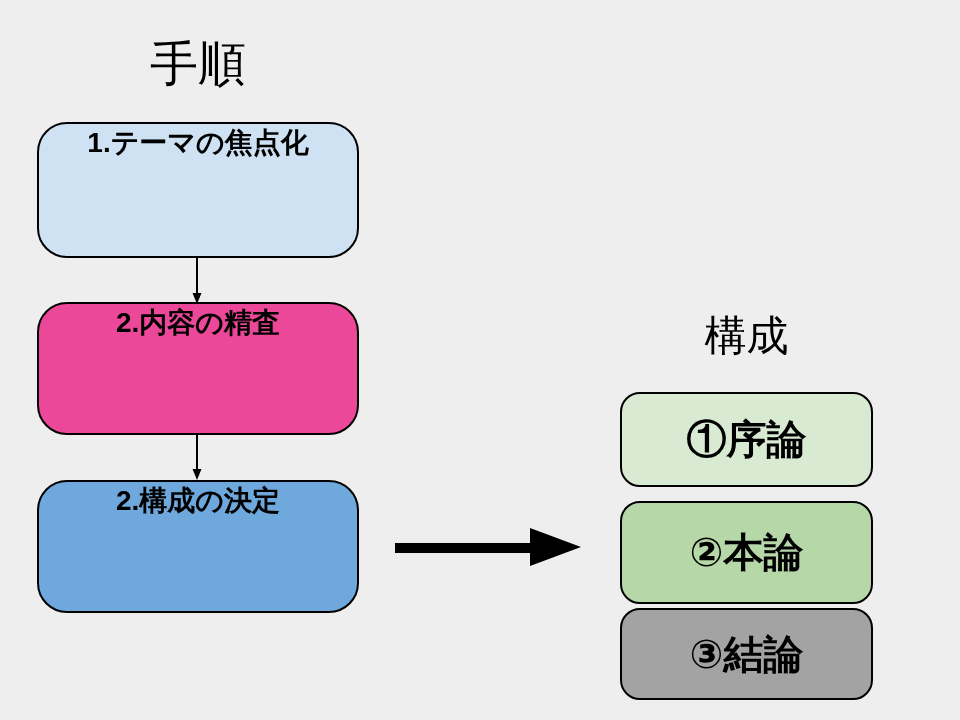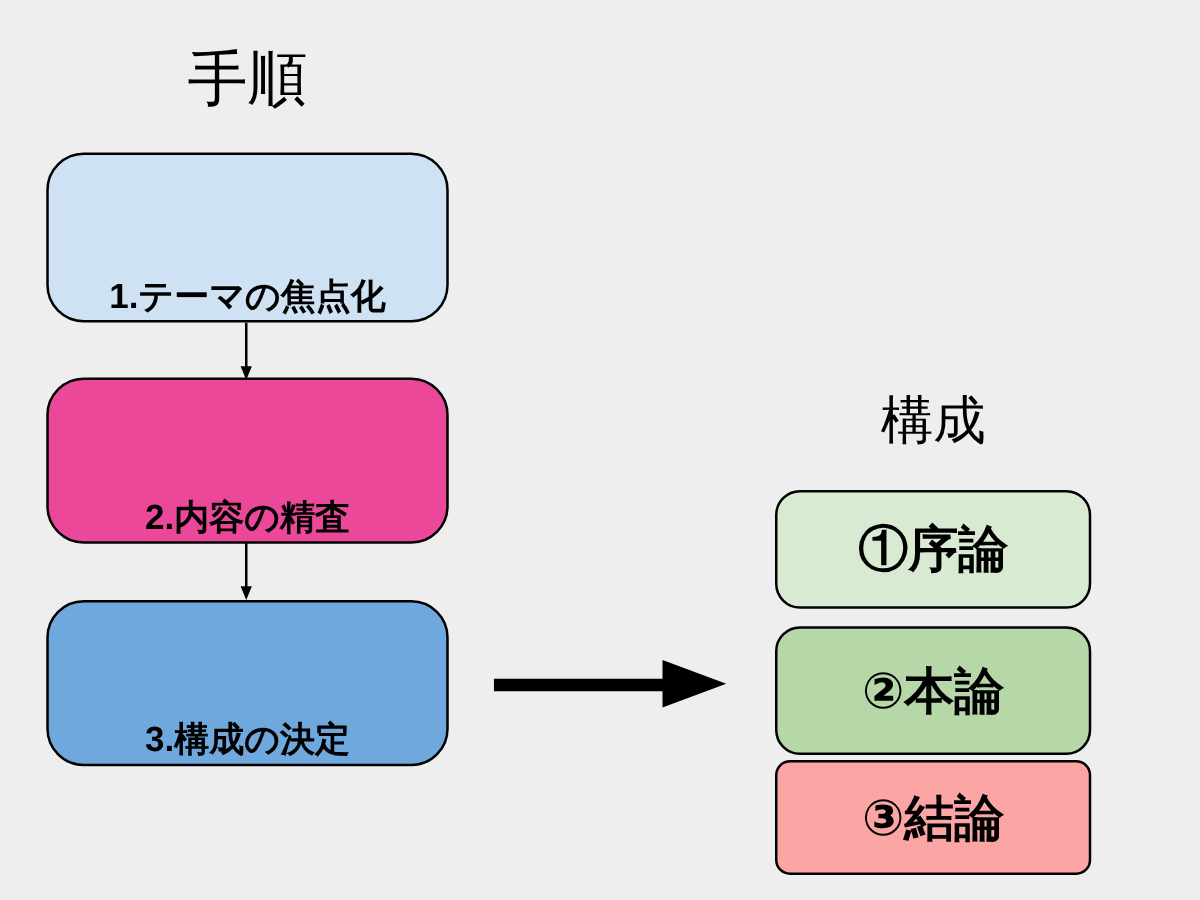"1.テーマの焦点化" .flow-box { align-items: flex-end -> flex-start }
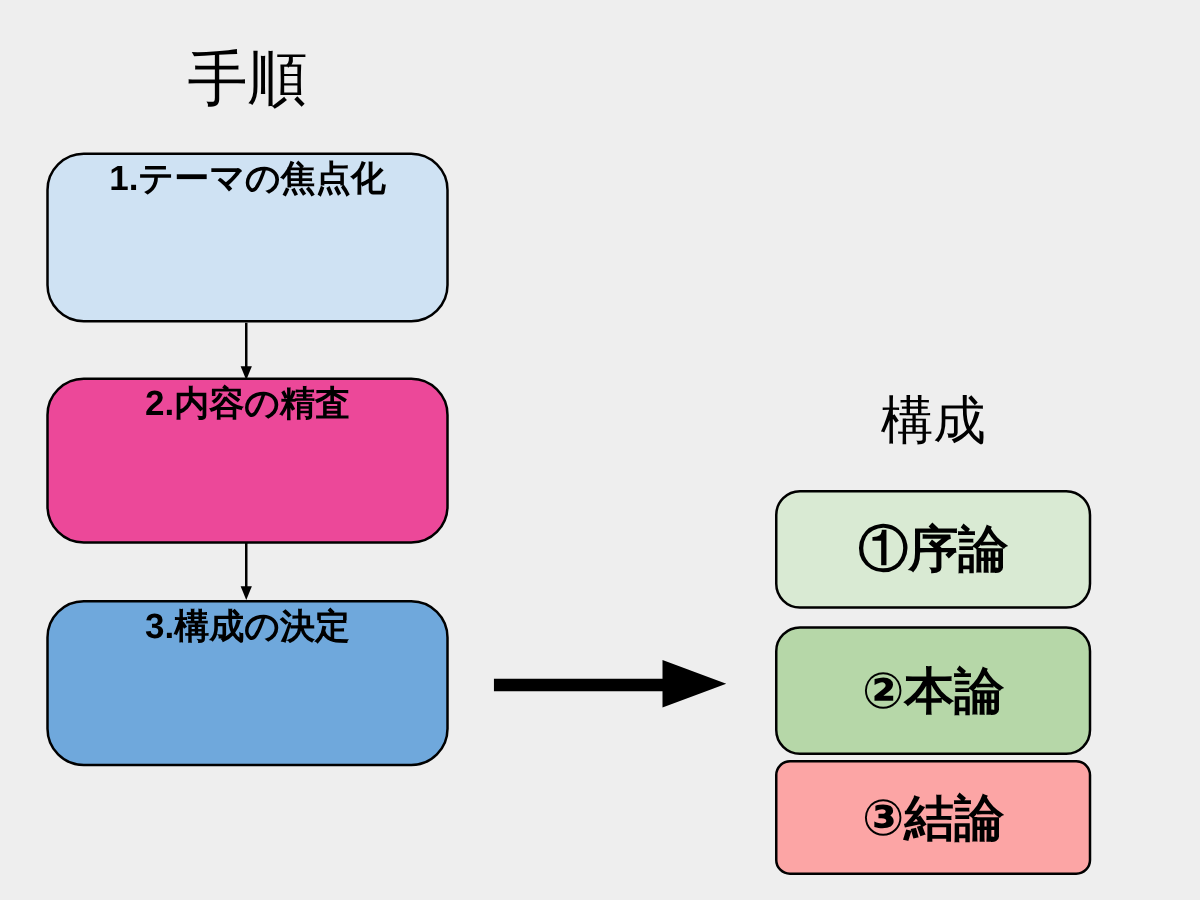"3.構成の決定" span { text: 3 -> 2 }
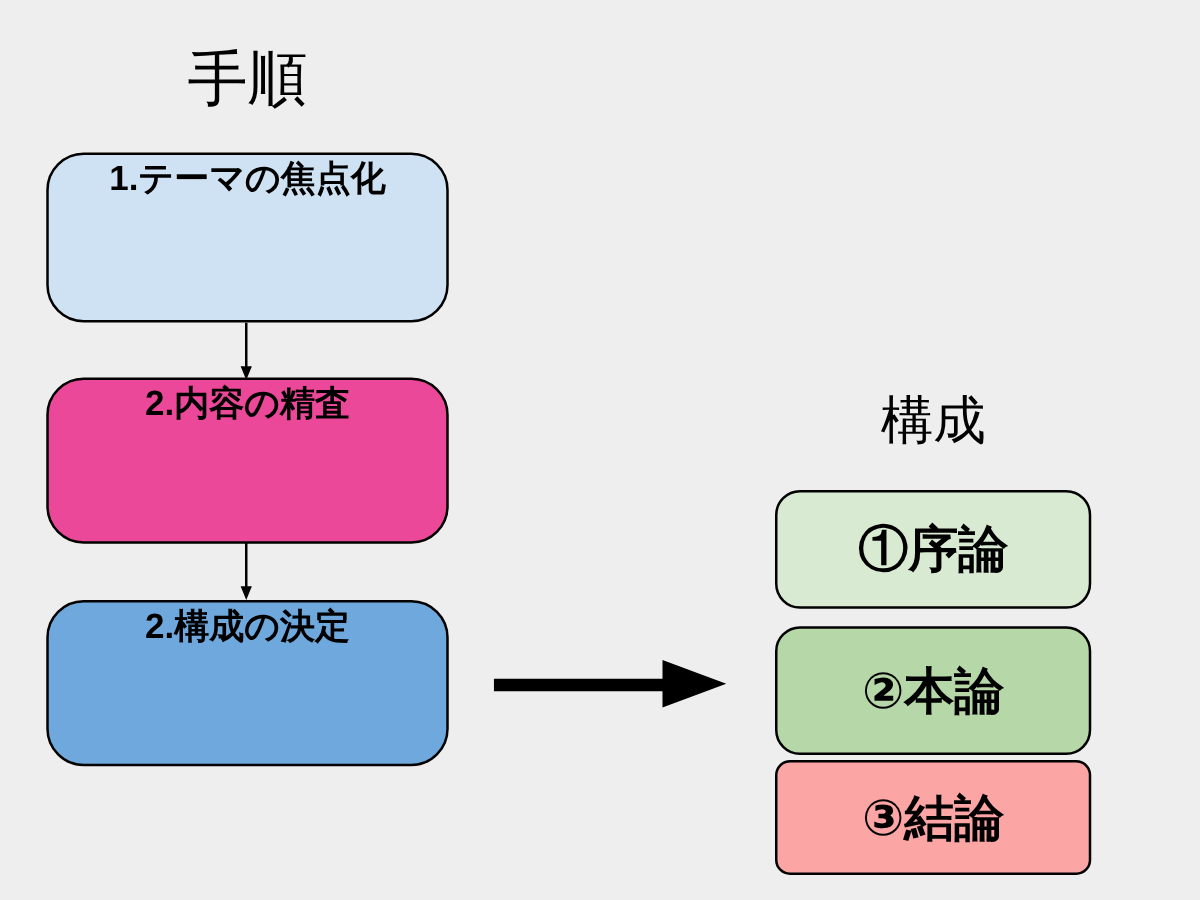"③結論" div.list-box { background-color: #fca5a5 -> #a3a3a3; border-radius: 12px -> none }
